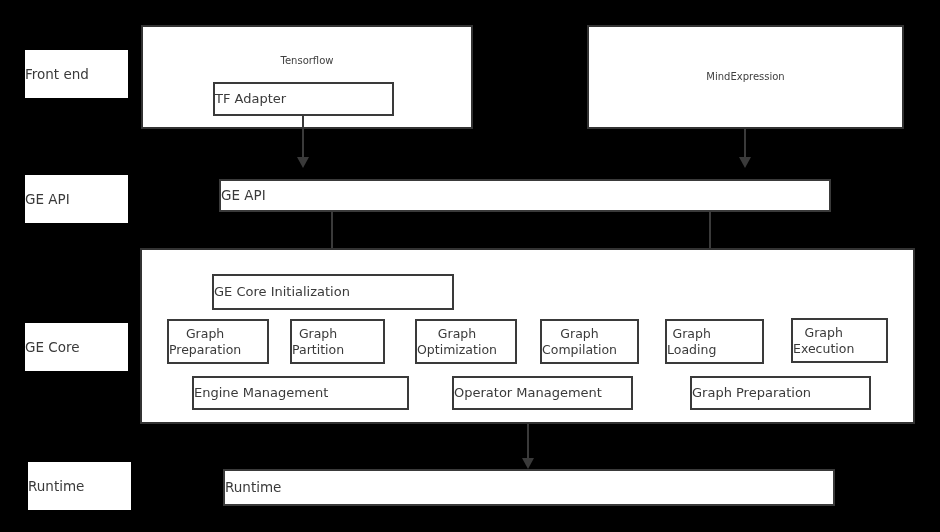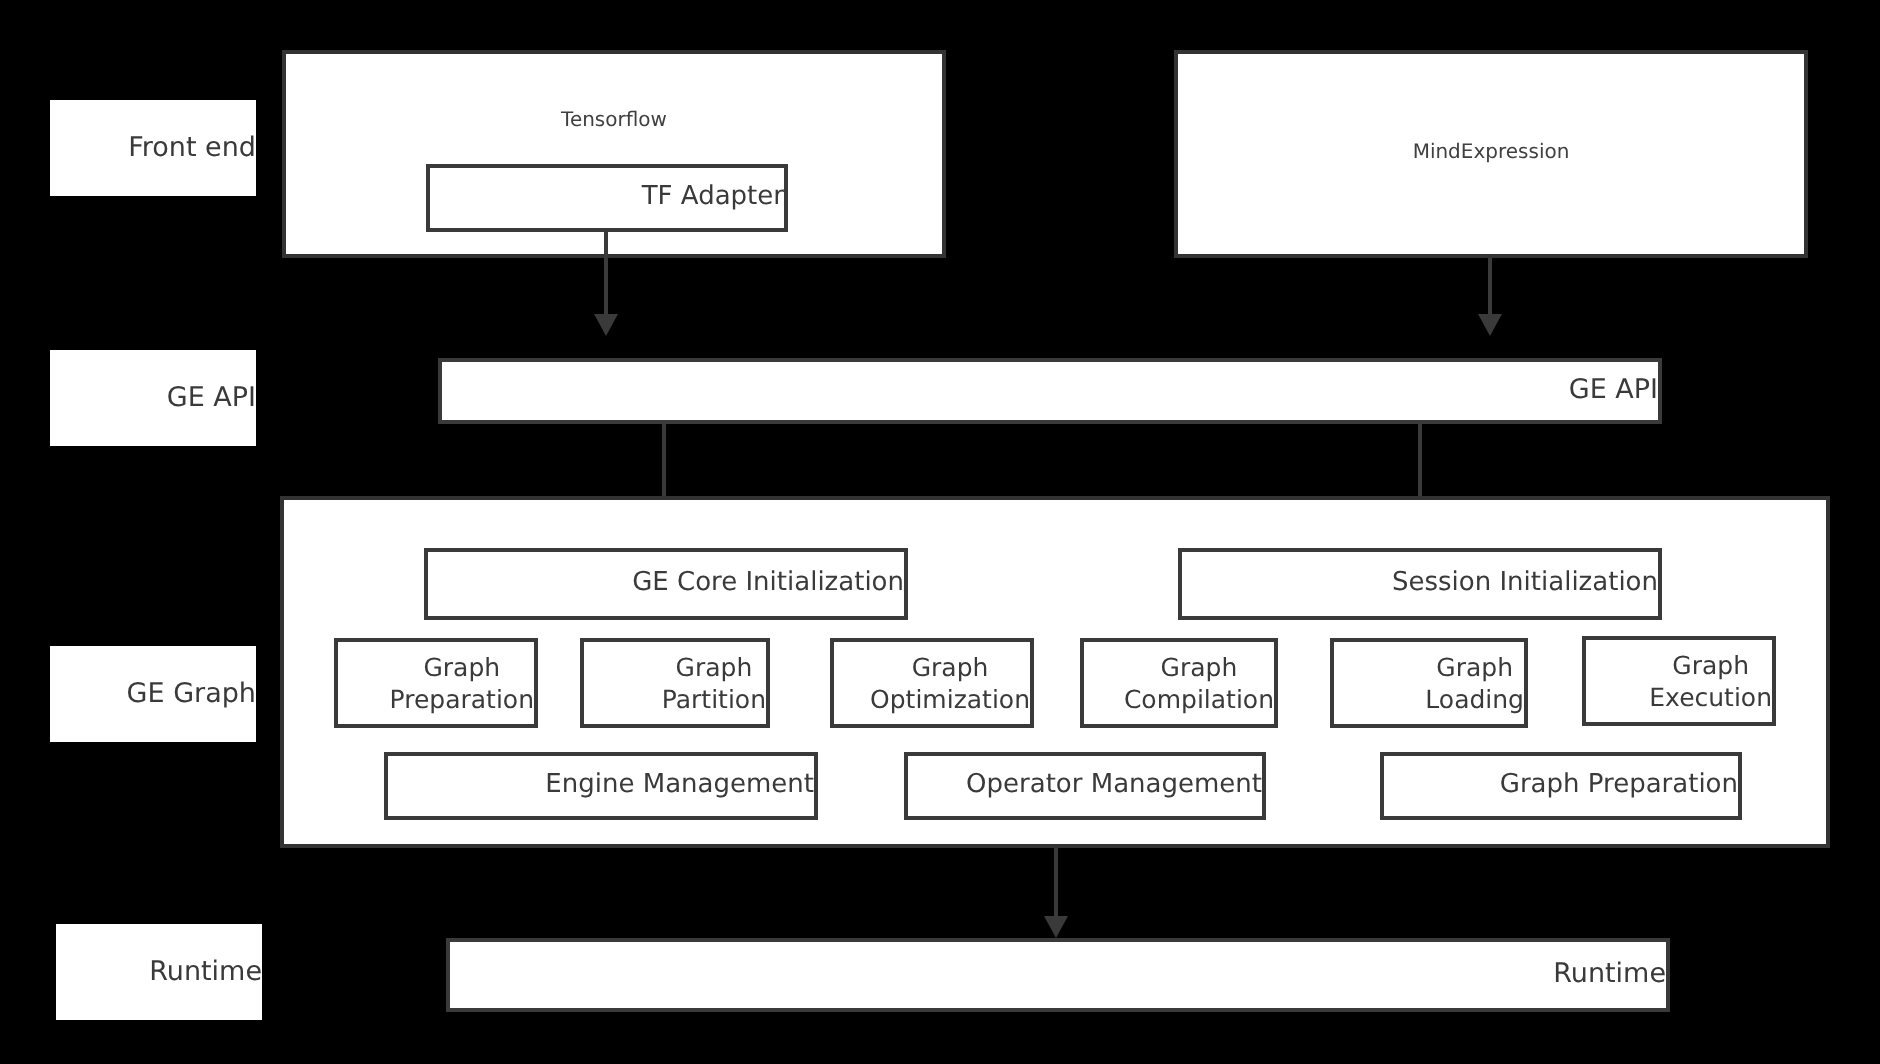"Front end" .box { justify-content: flex-end -> flex-start }
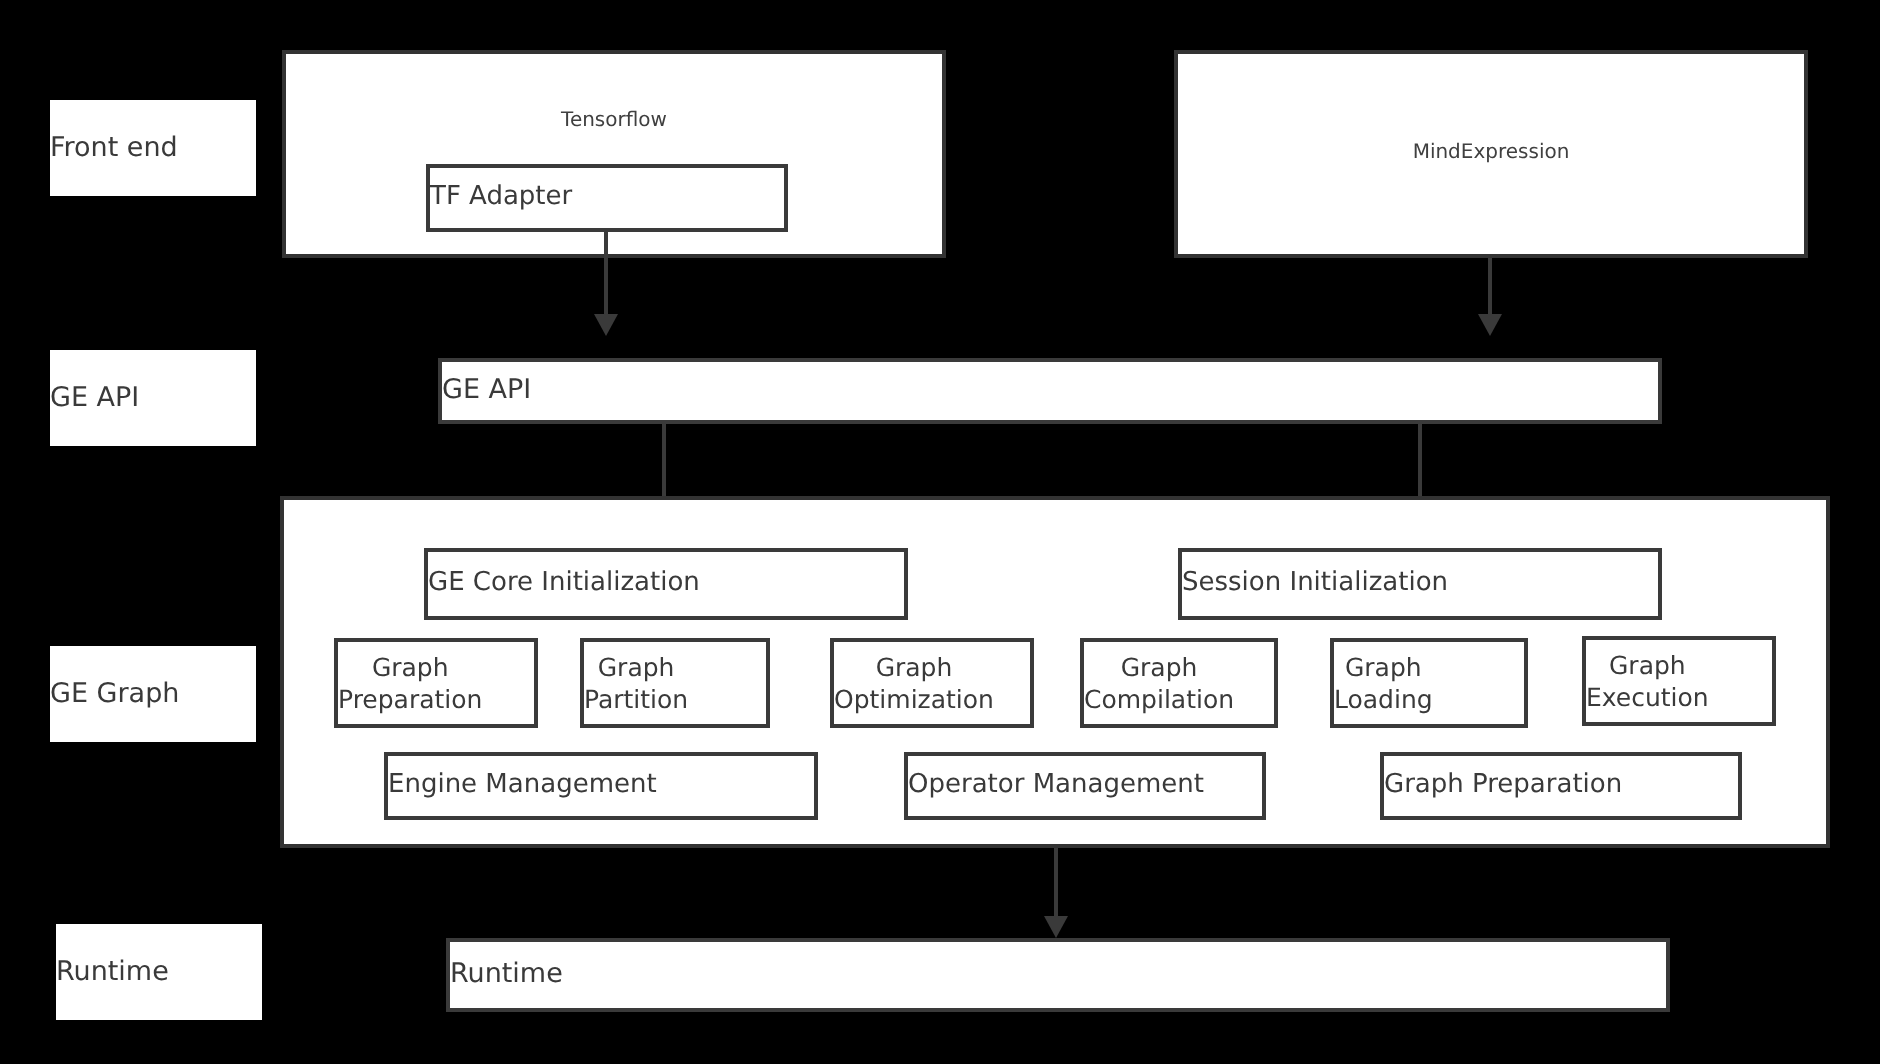"Session Initialization" div.box { html: <div> <span>Session Initialization</span> </div> -> none }
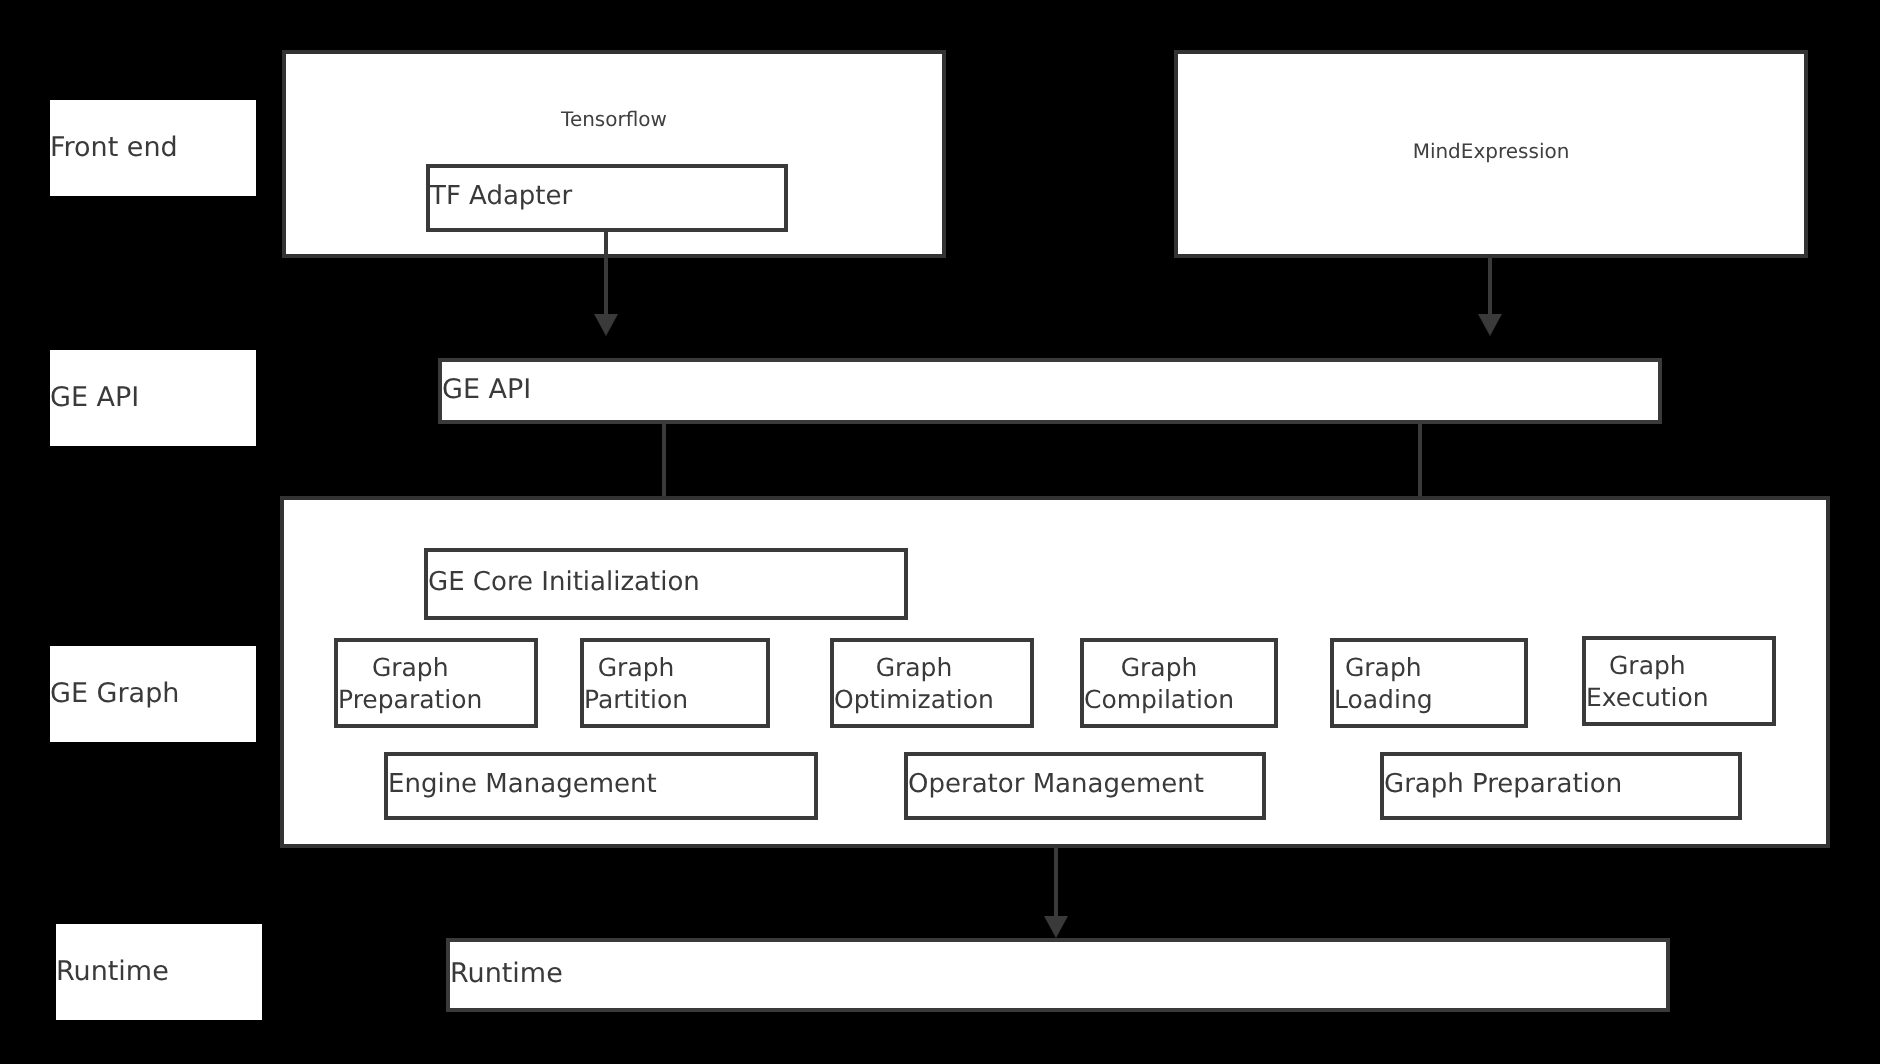"GE Graph" span { text: Graph -> Core }
